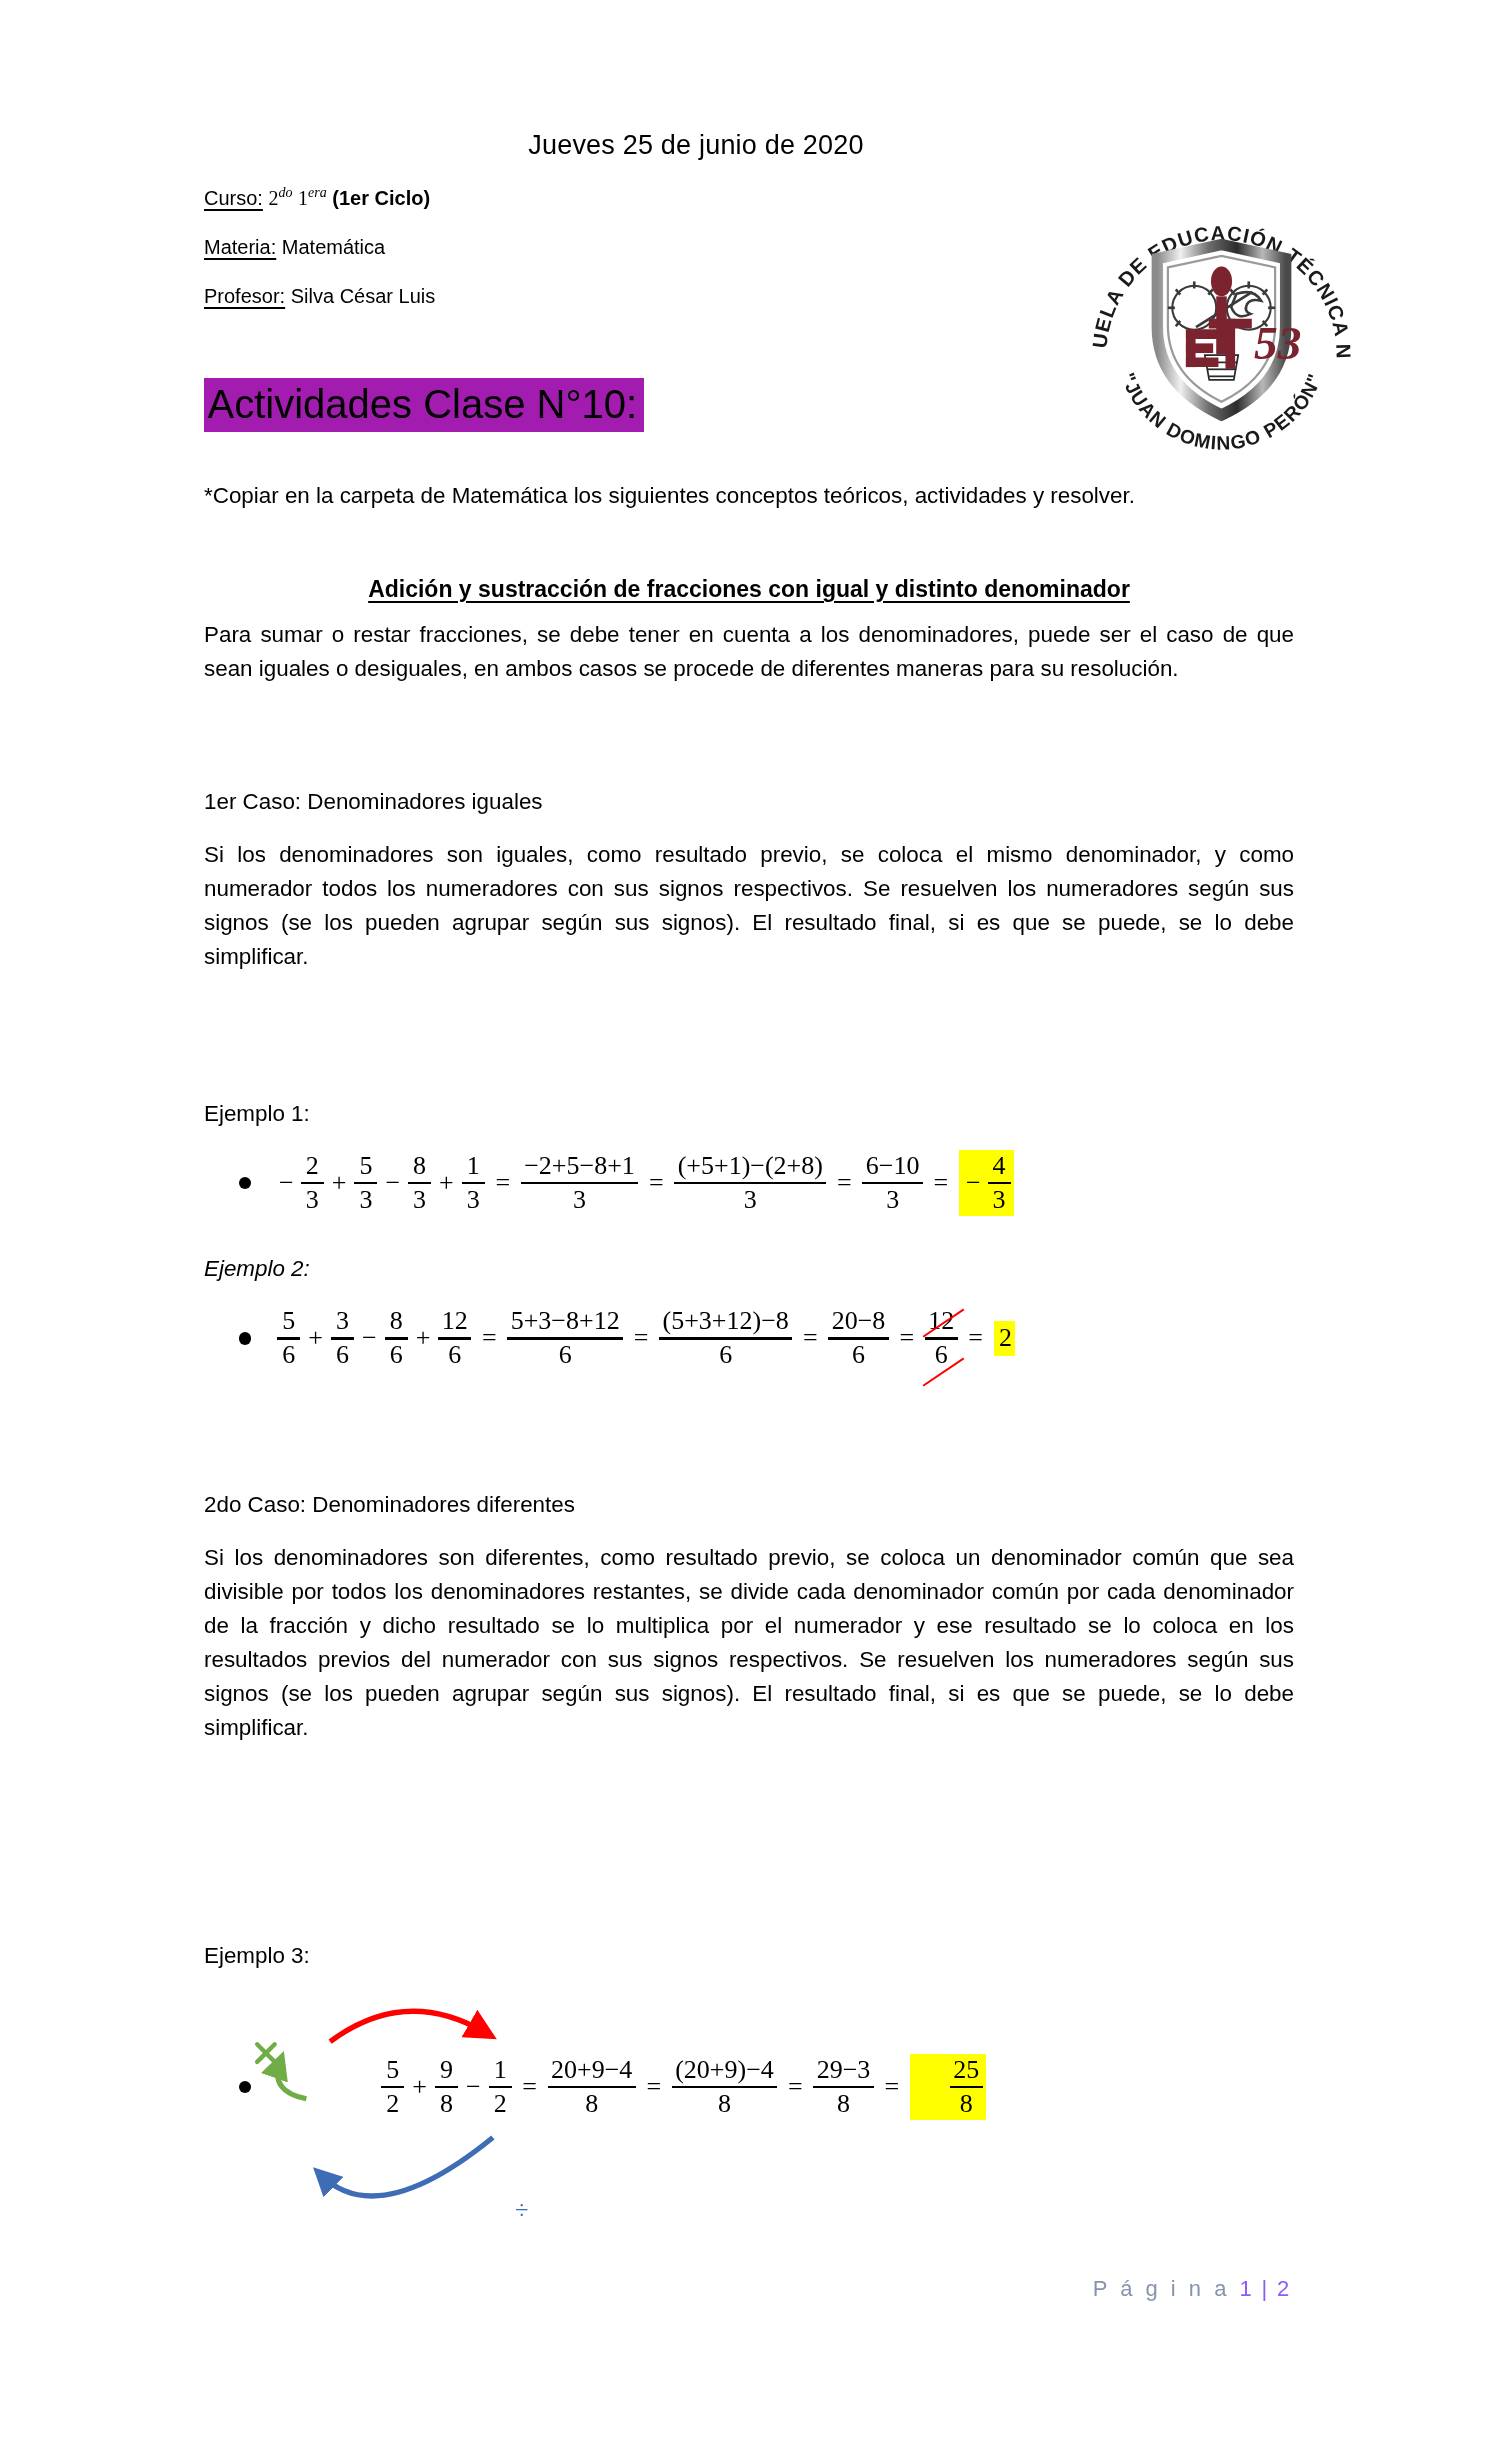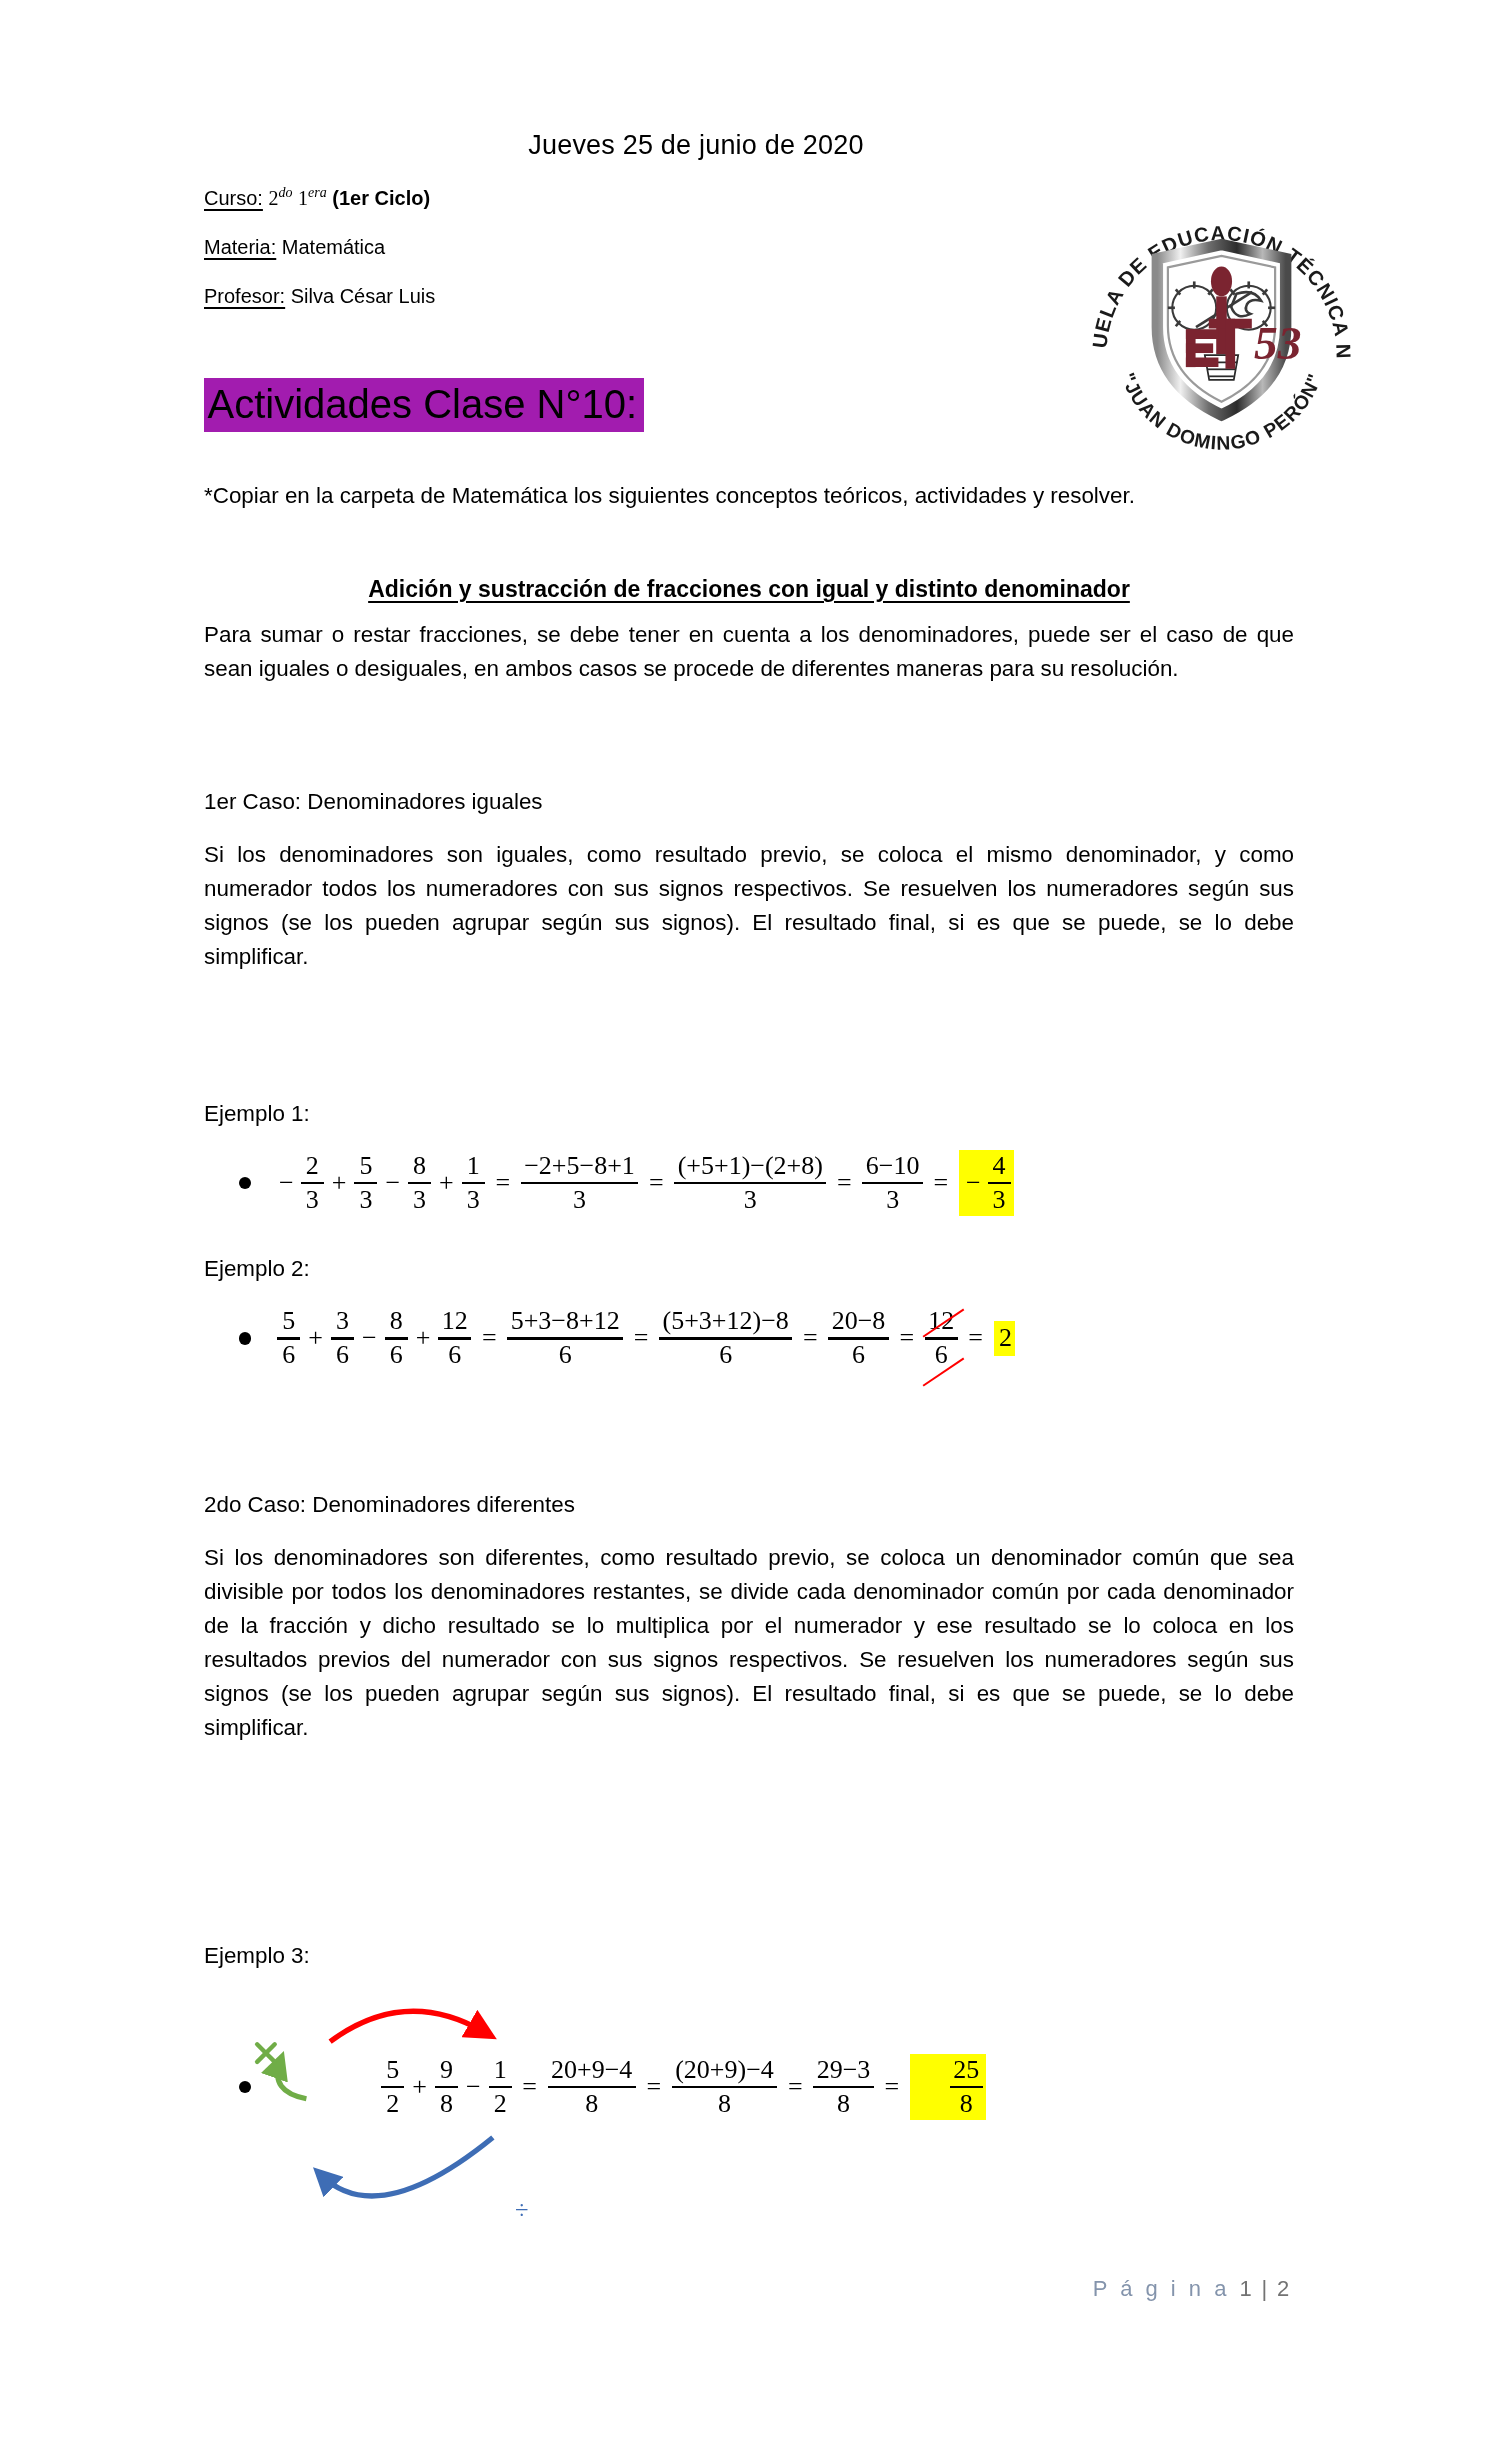"Ejemplo 2:" .p8 { font-style: none -> italic }
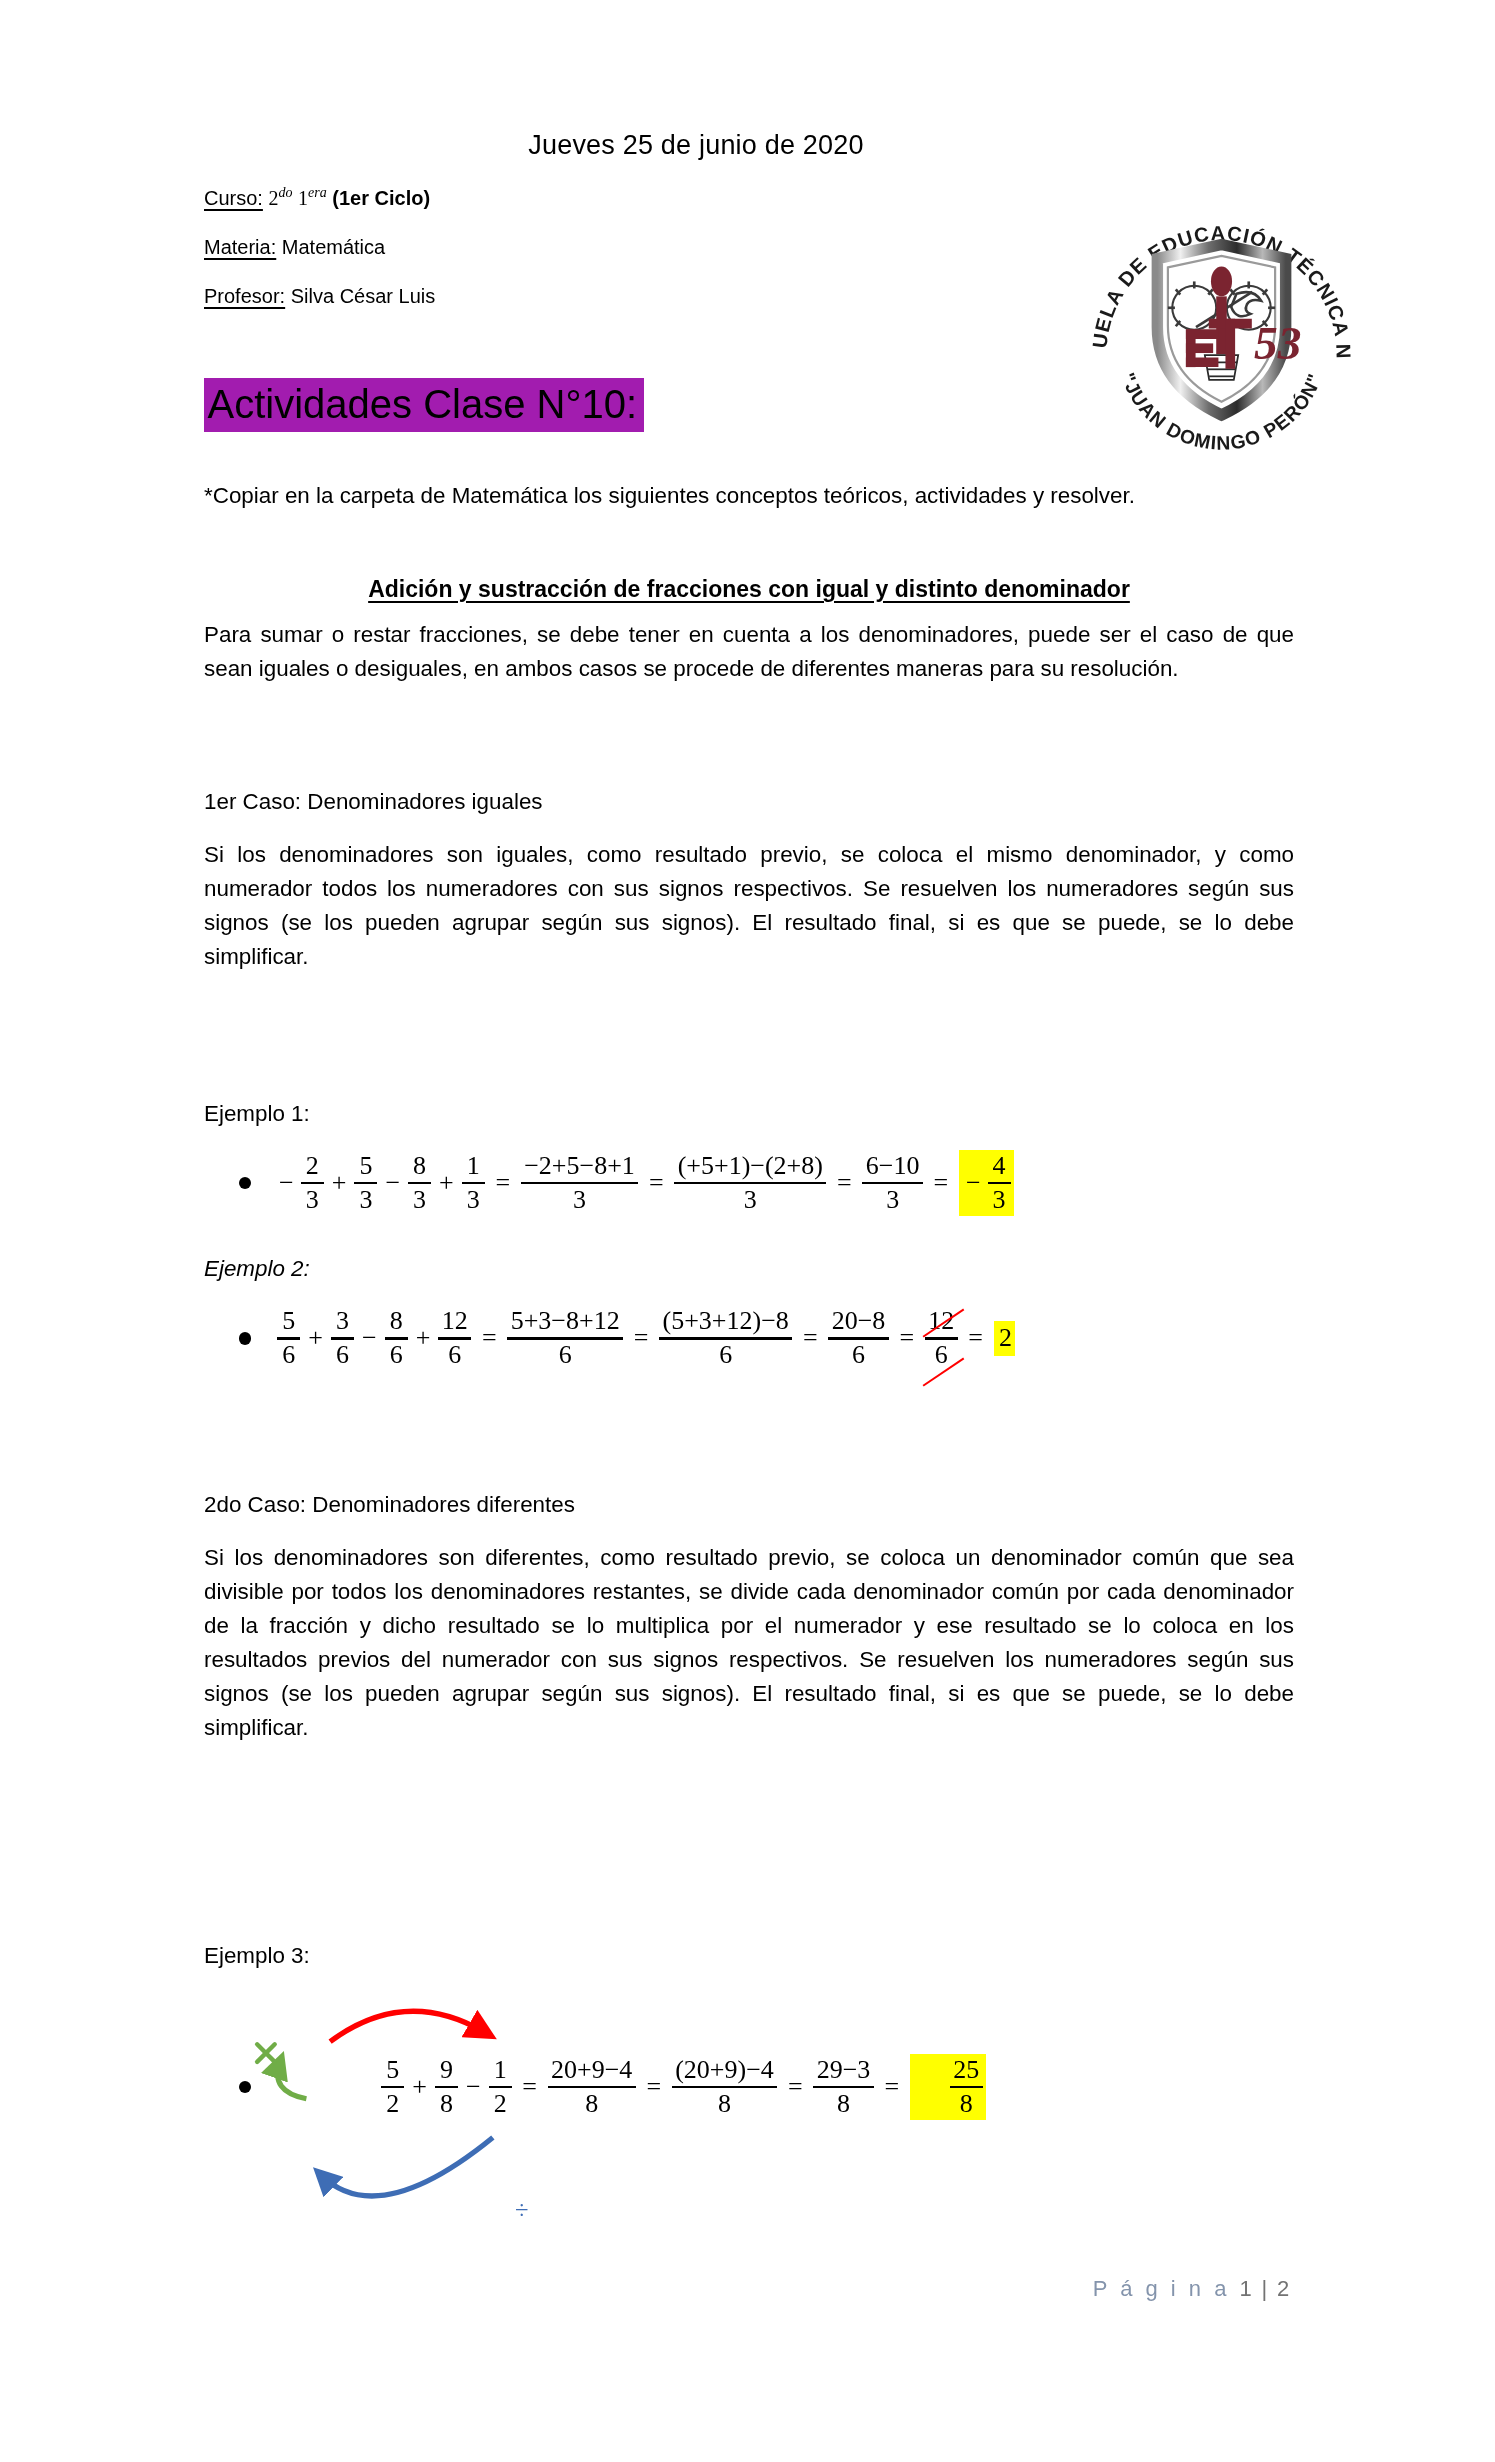"1 | 2" .footer .pg-num { color: #737373 -> #8b5cf6 }
